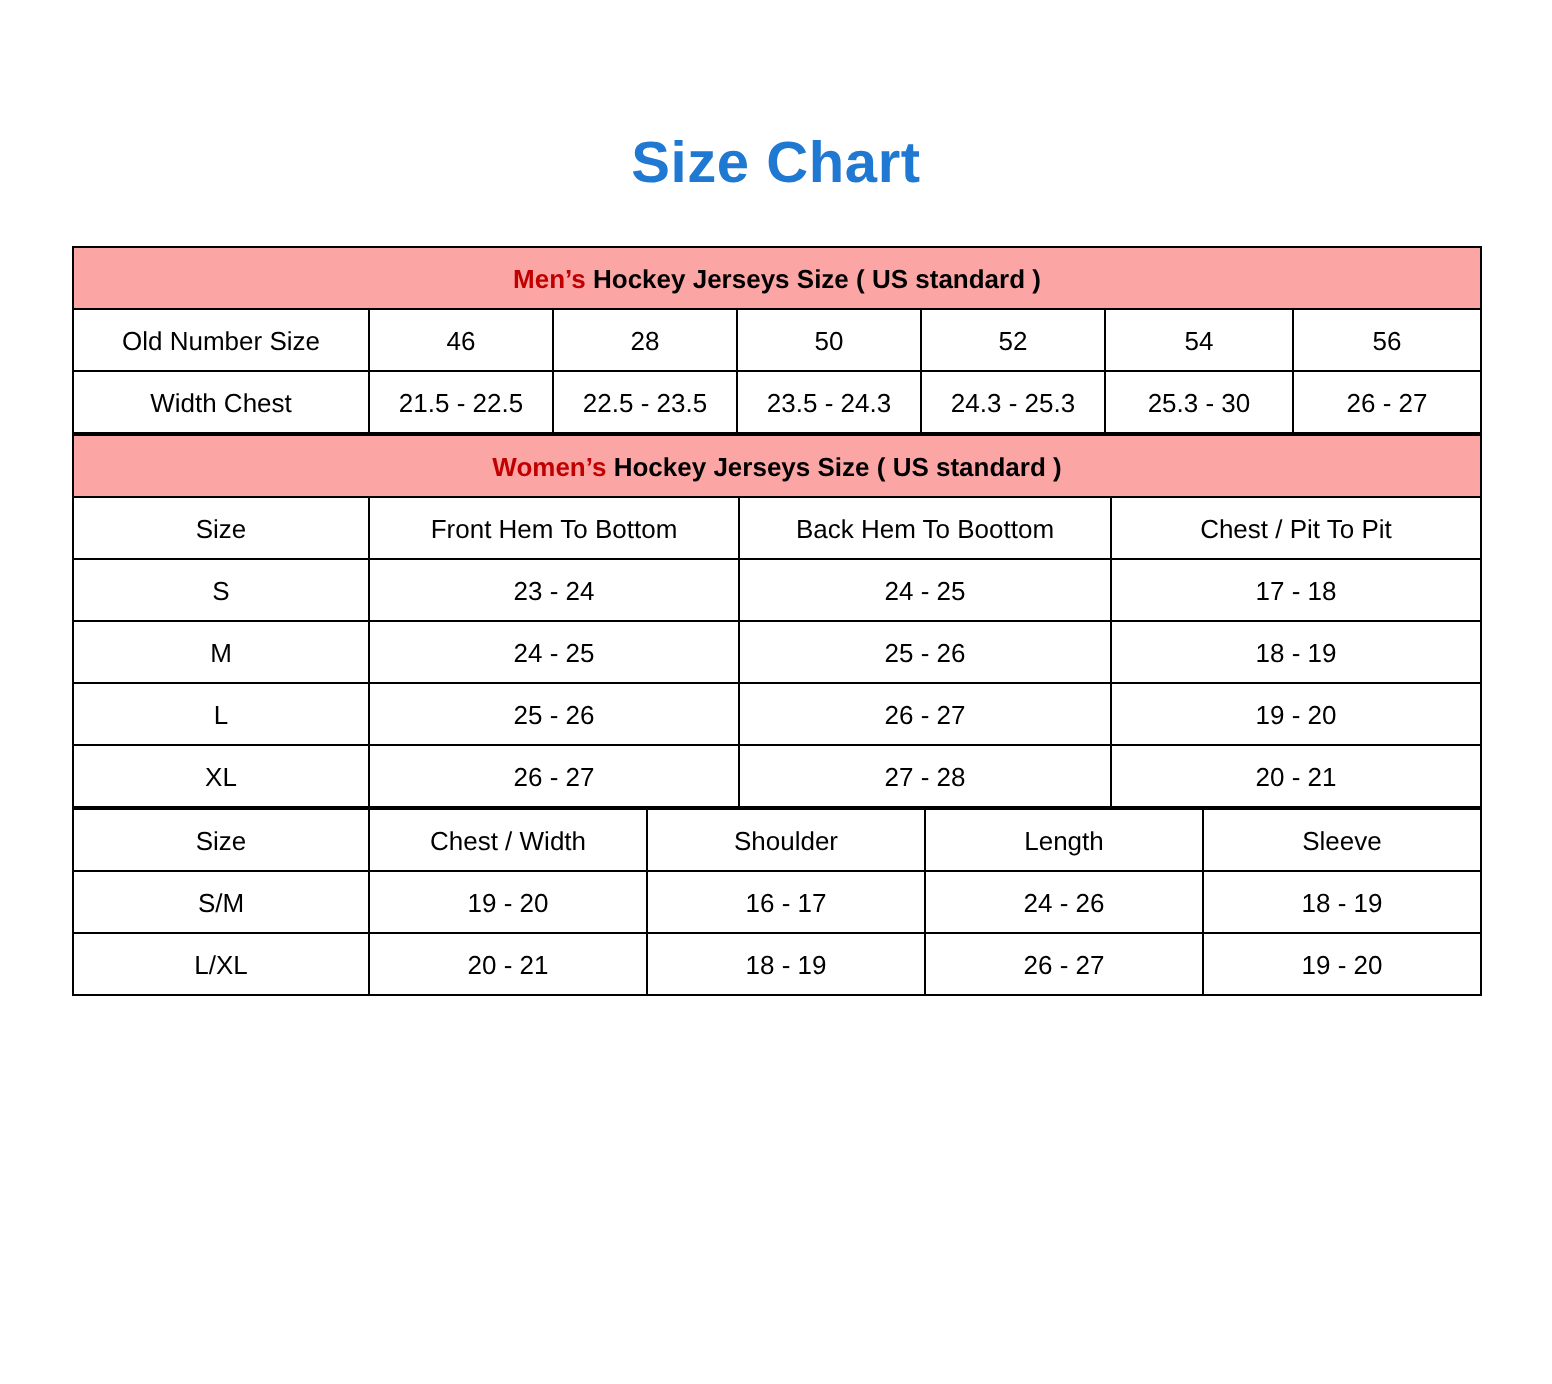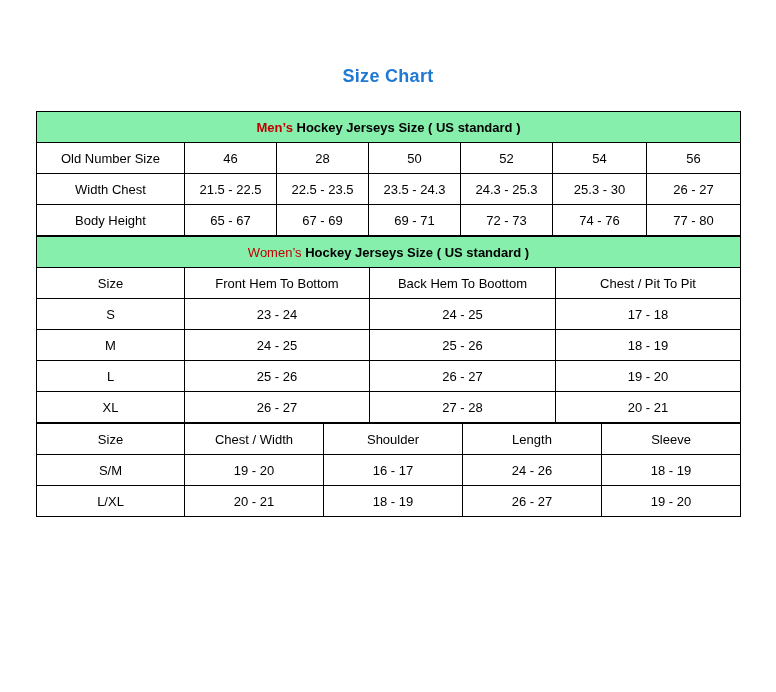"Size Chart" .title { font-size: 18px -> 29px }
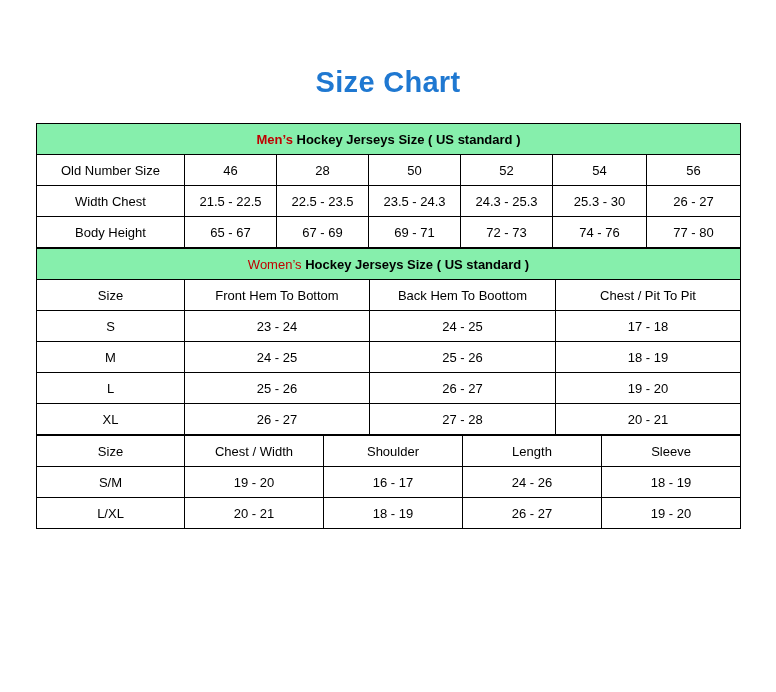"Men’s Hockey Jerseys Size (" .band { background: #86efac -> #fca5a5 }
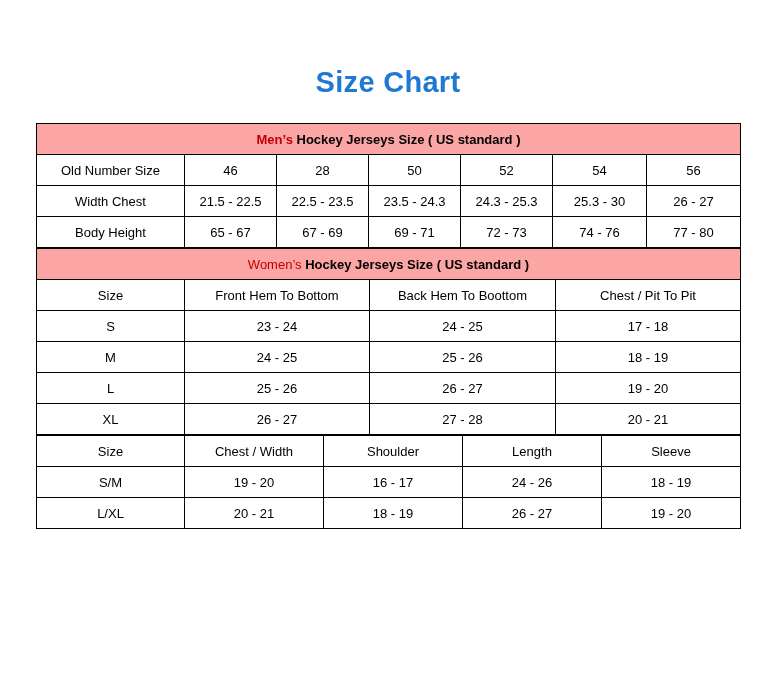"Body Height" tr { html: <tr> <td>Body Height</td> <td>65 - 67</td> <td>67 - 69</td> <td>69 - 71</td> <td>72 - 73</td> <td>74 - 76</td> <td>77 - 80</td> </tr> -> none }
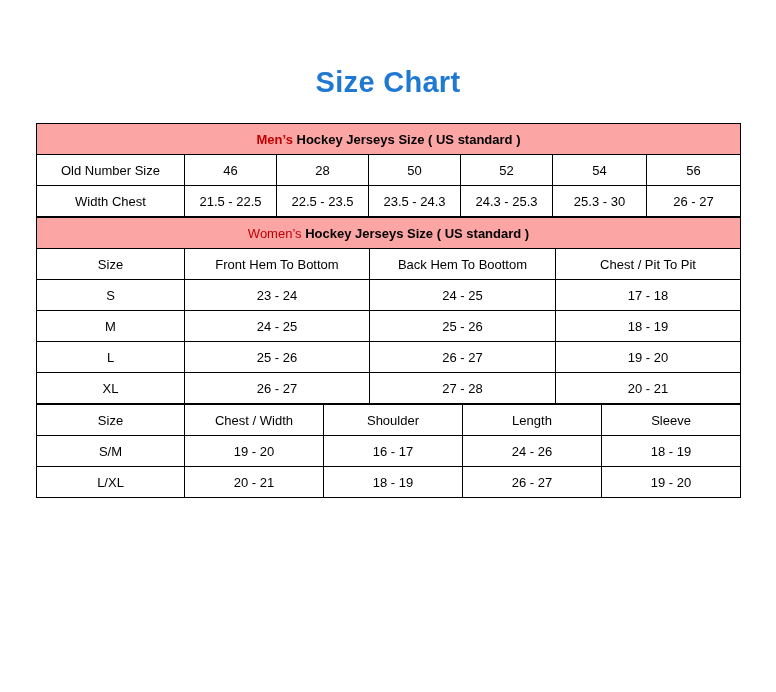"Women’s" .band .accent-women { font-weight: normal -> bold }
